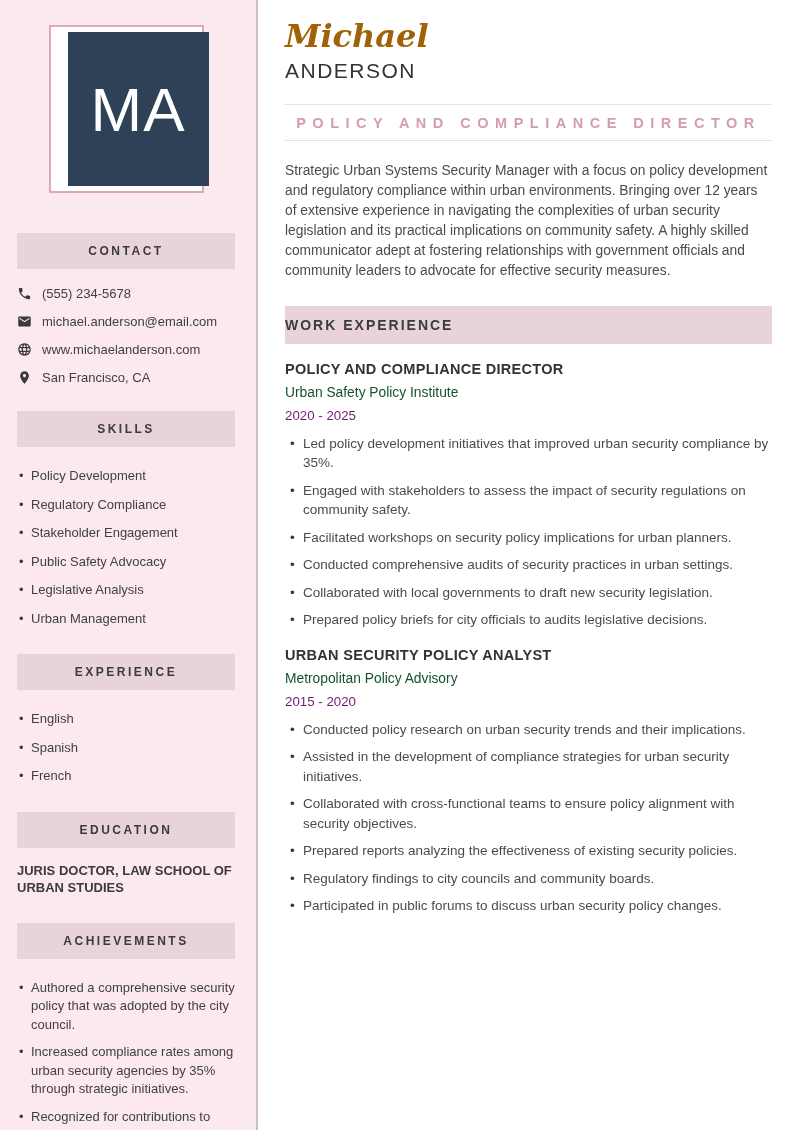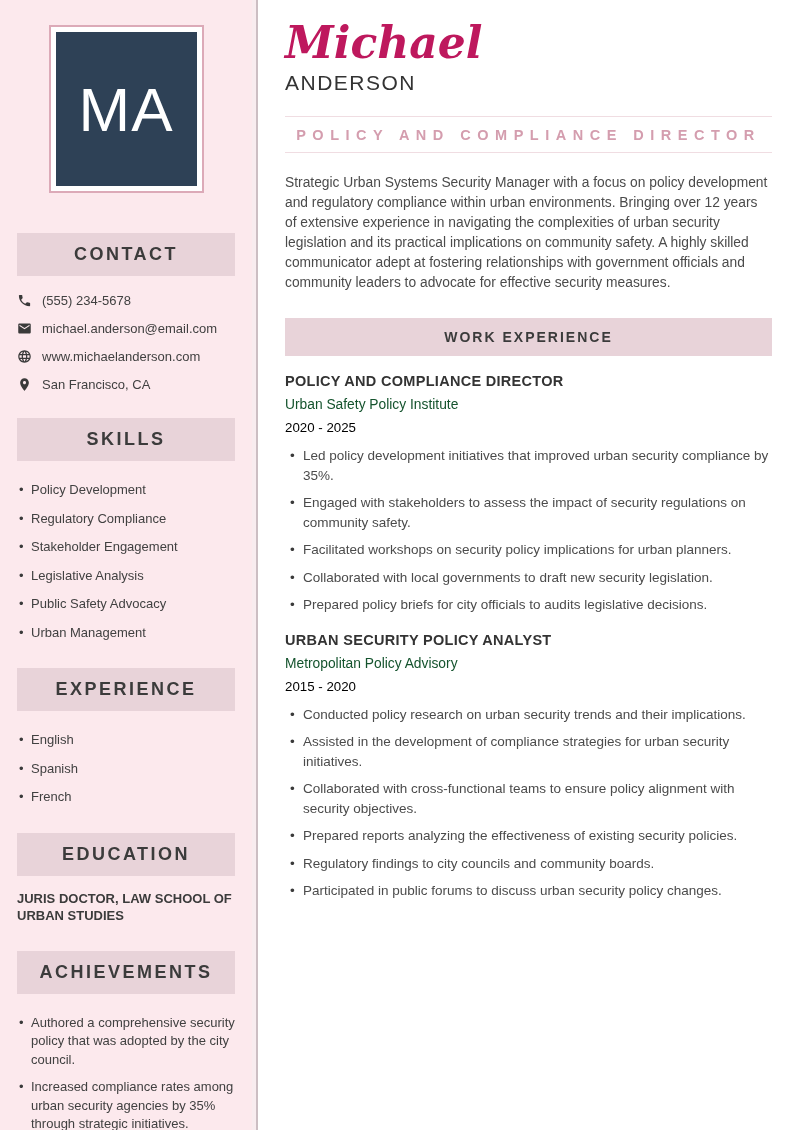"Michael" .first-name { color: #be185d -> #a16207; font-size: 44px -> 32px }
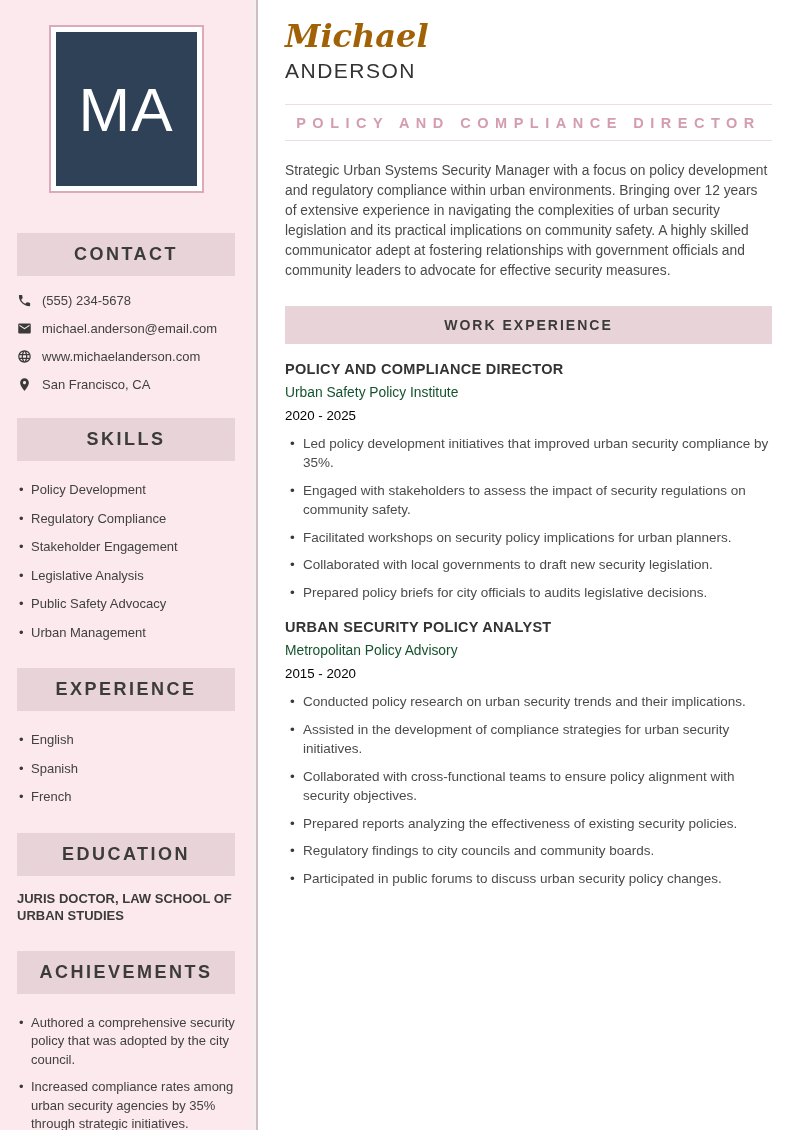"MA" .monogram-box { margin-left: none -> 12px }
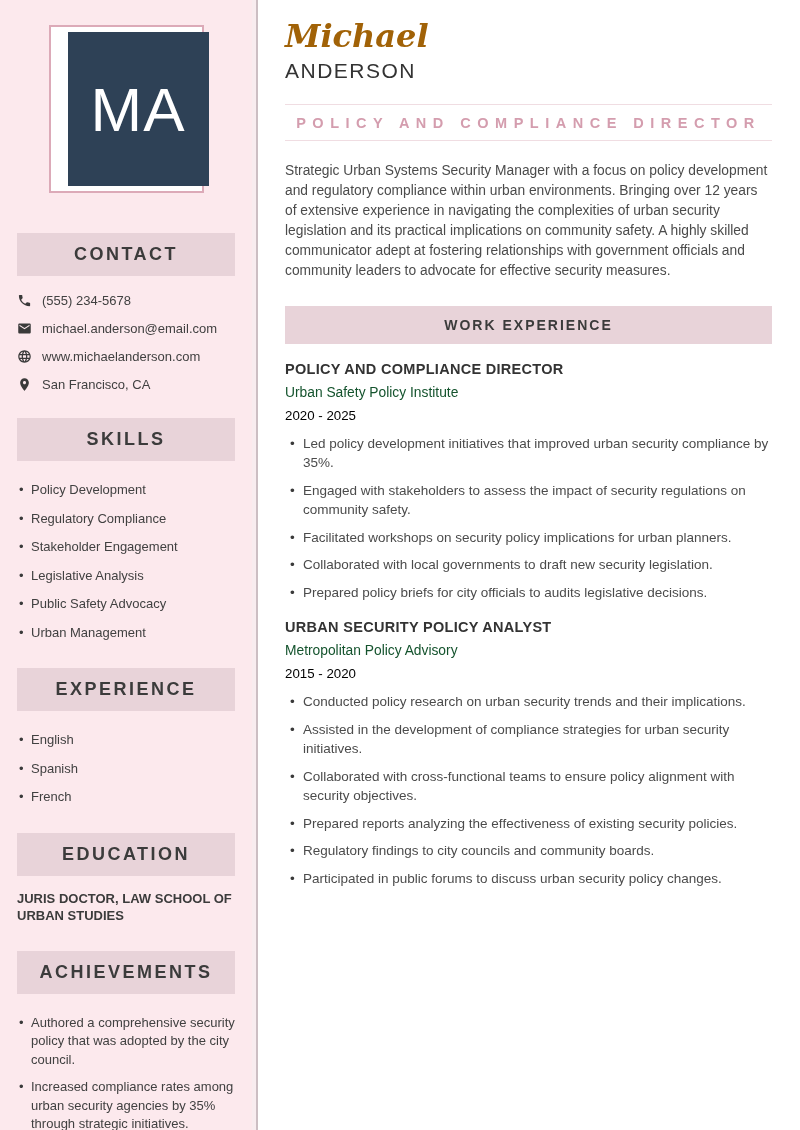"CONTACT" .side-heading { font-size: 18px -> 12px }
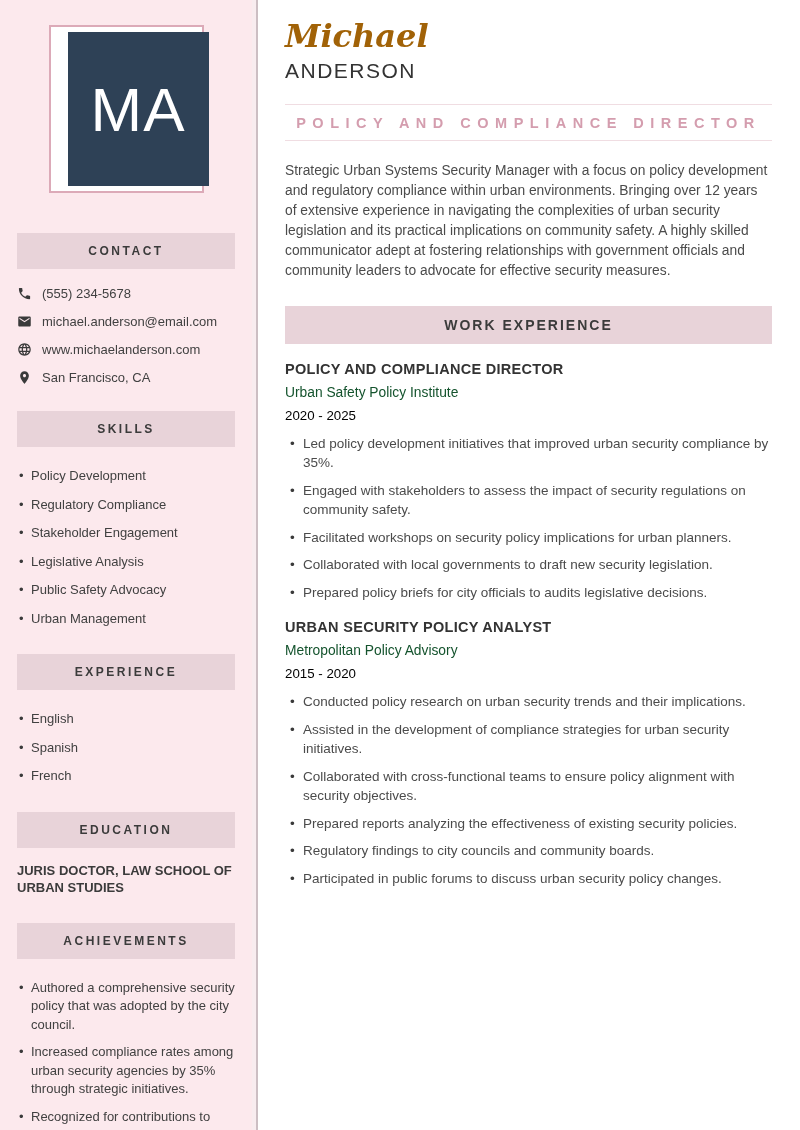"WORK EXPERIENCE" .band { text-align: center -> left }
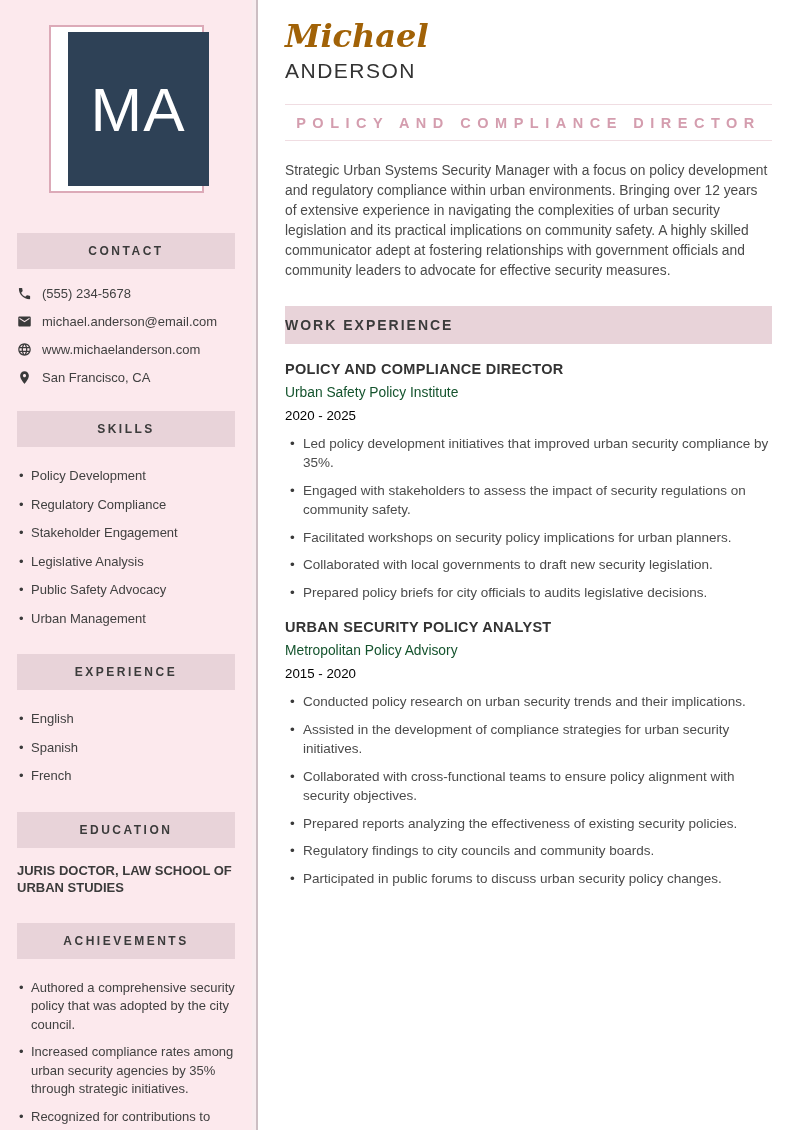"2020 - 2025" .dates { color: #000000 -> #701a75 }
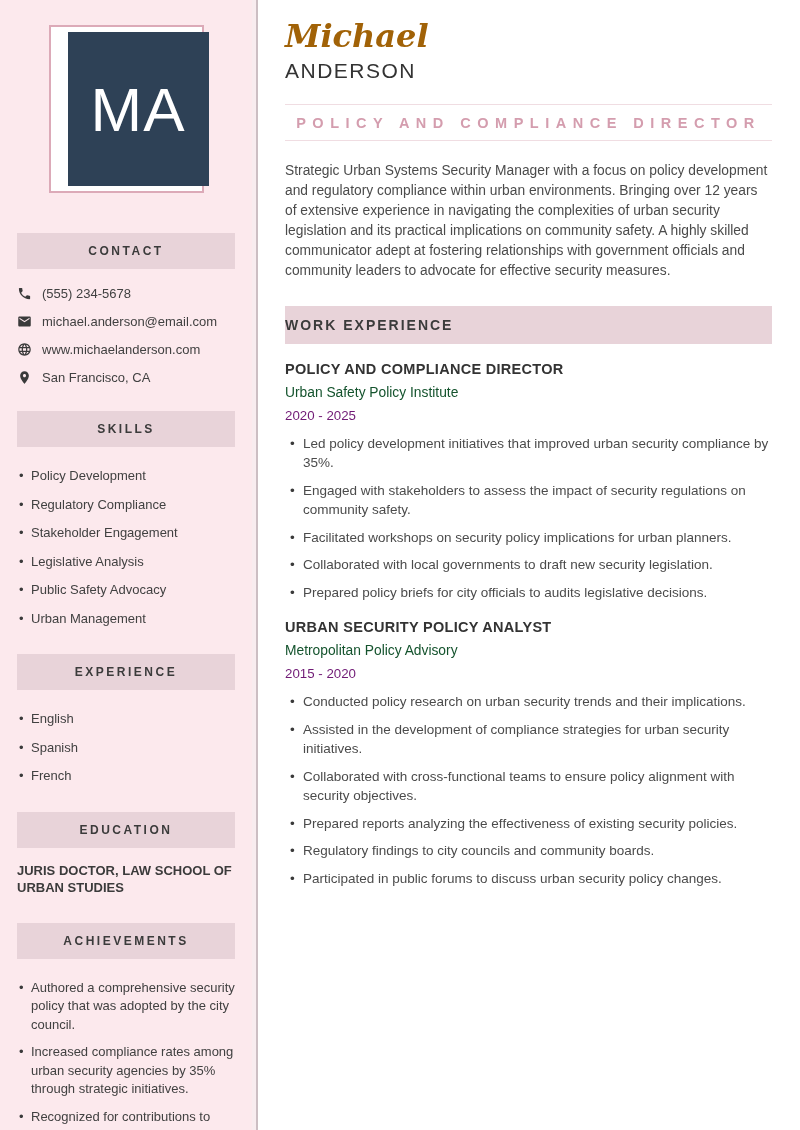"Conducted comprehensive audits of" li { html: none -> <li>Conducted comprehensive audits of security practices in urban settings.</li> }
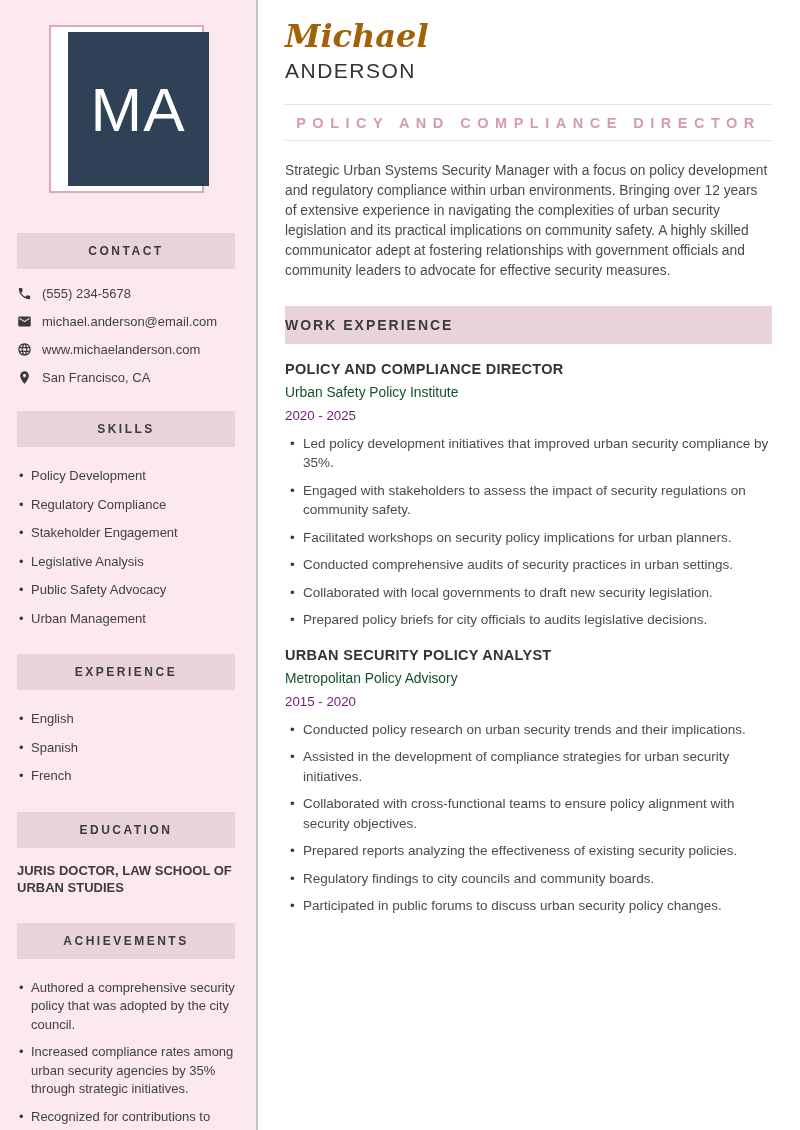"Legislative Analysis" li { order: before "Public Safety Advocacy" -> after "Public Safety Advocacy" }
